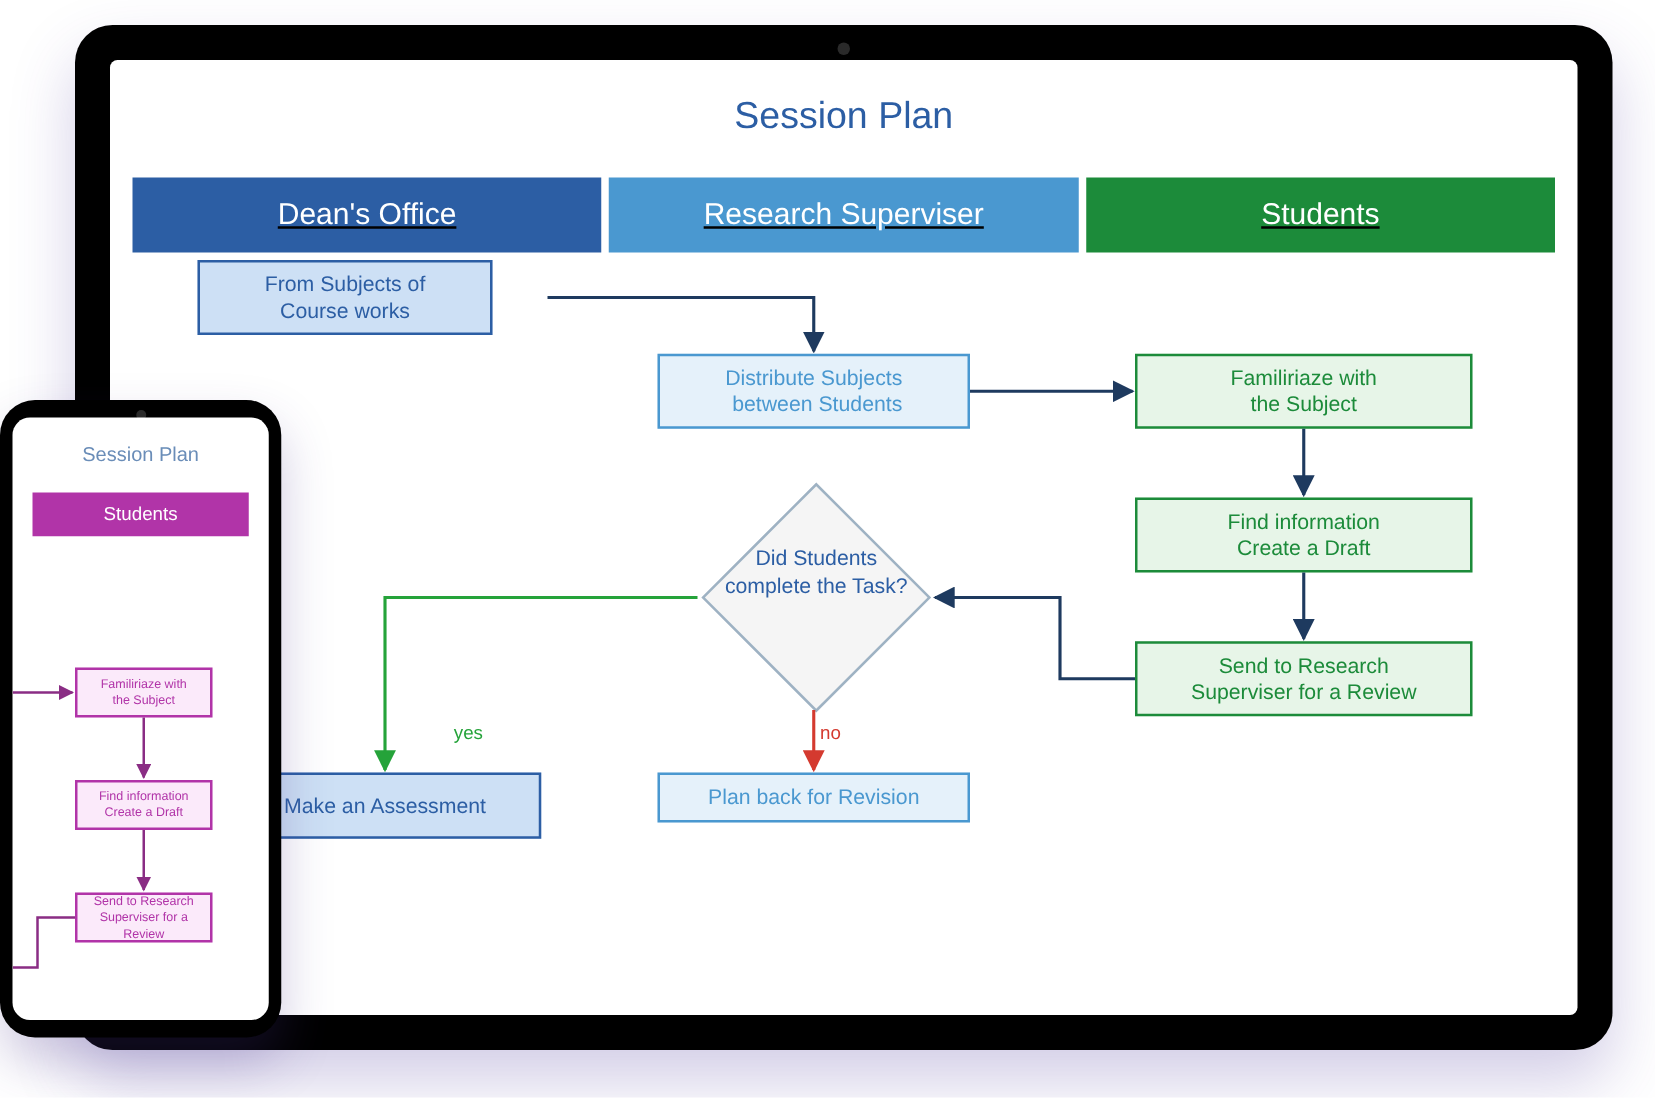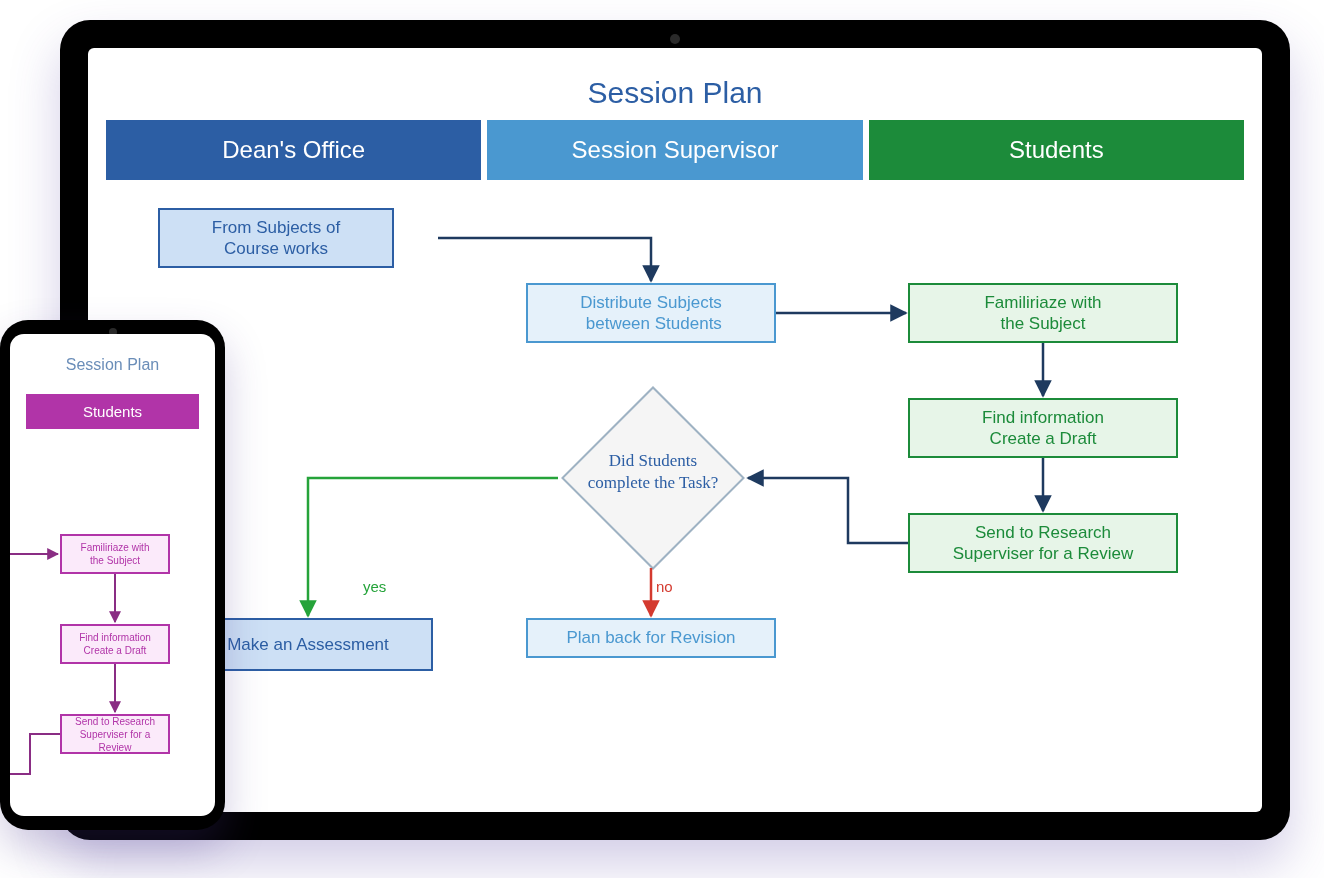"Dean's Office" .lanes { margin: 10px 18px 0 18px -> 32px 18px 0 18px; text-decoration: none -> underline }
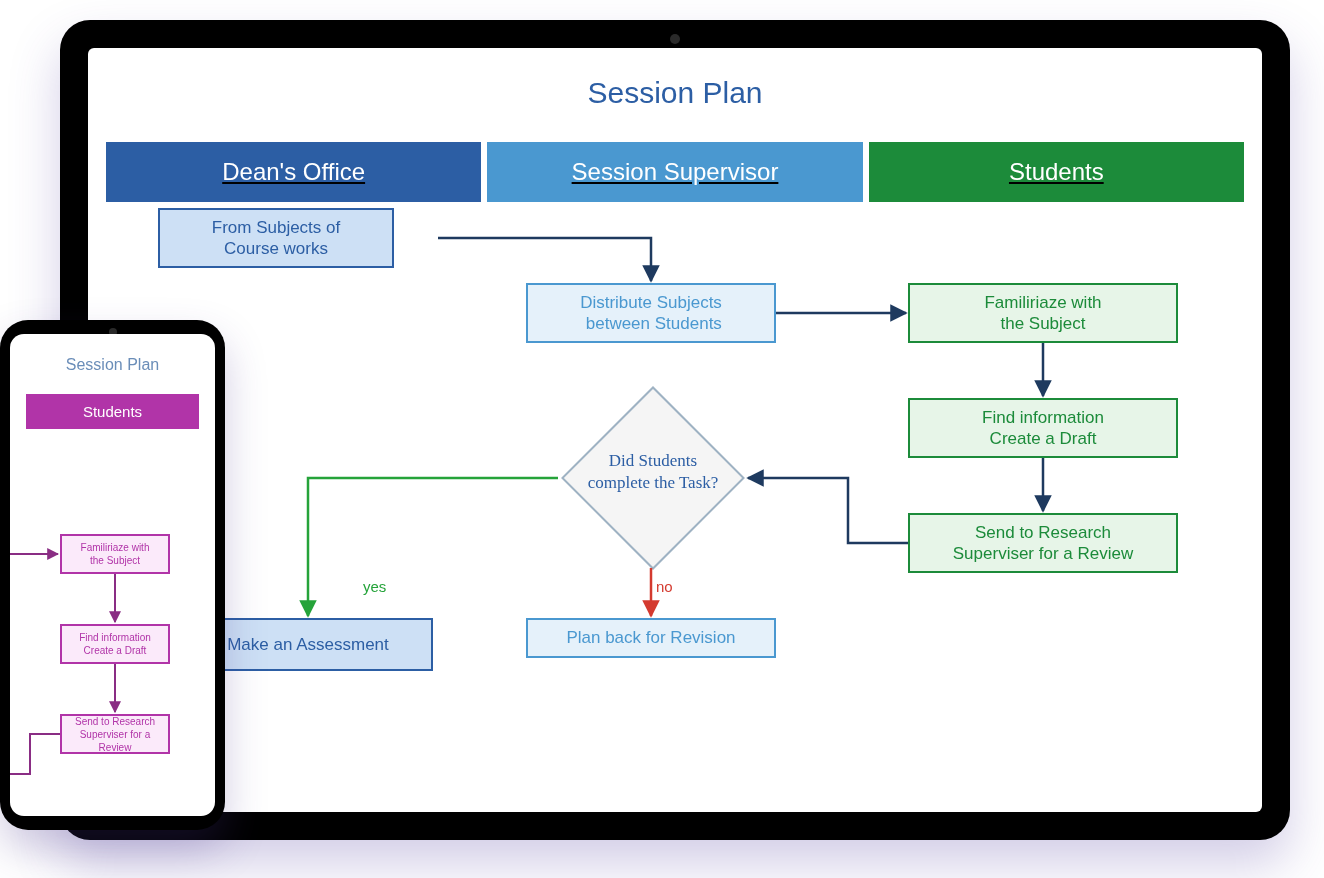"Session Supervisor" div.lane-header { text: Session Supervisor -> Research Superviser }
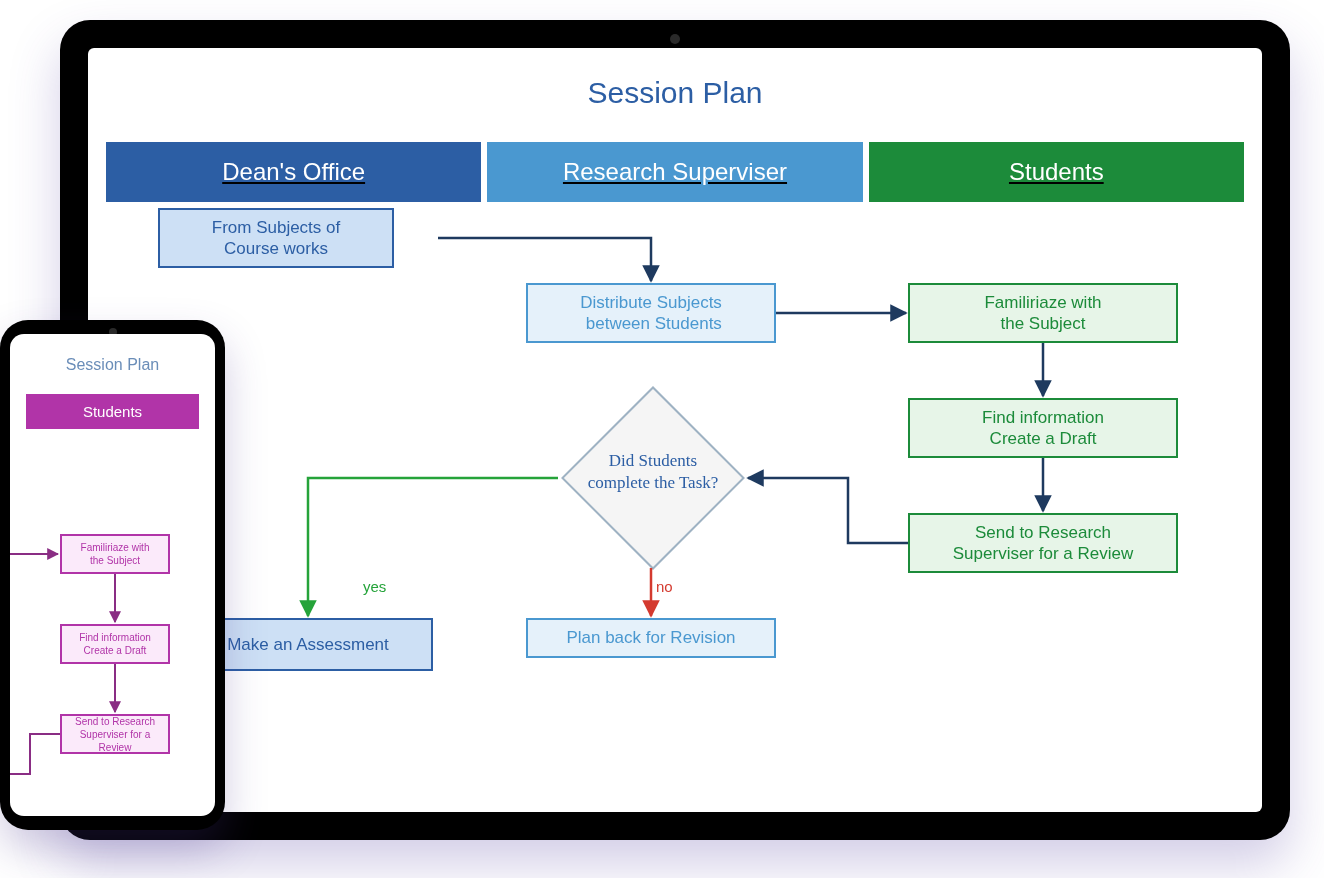"Did Students" div.diamond-label { font-family: Liberation Serif, serif -> none; top: 402px -> 388px }
